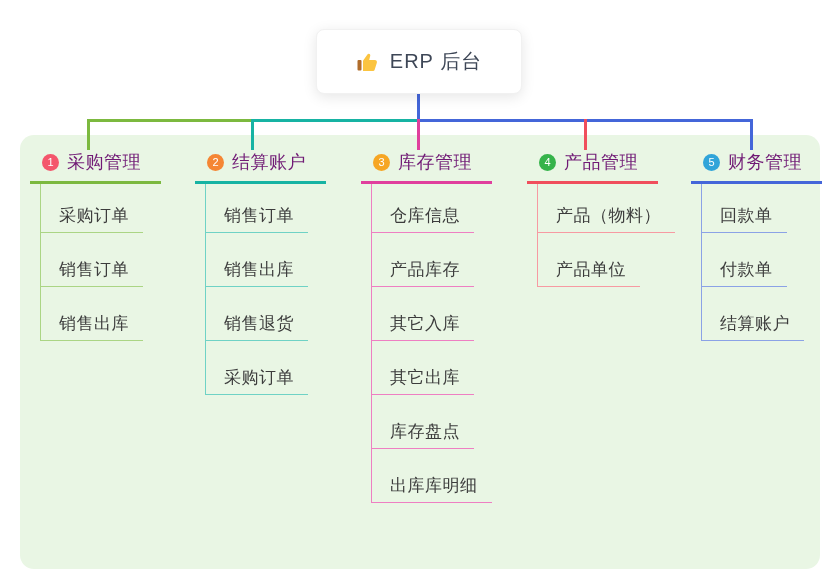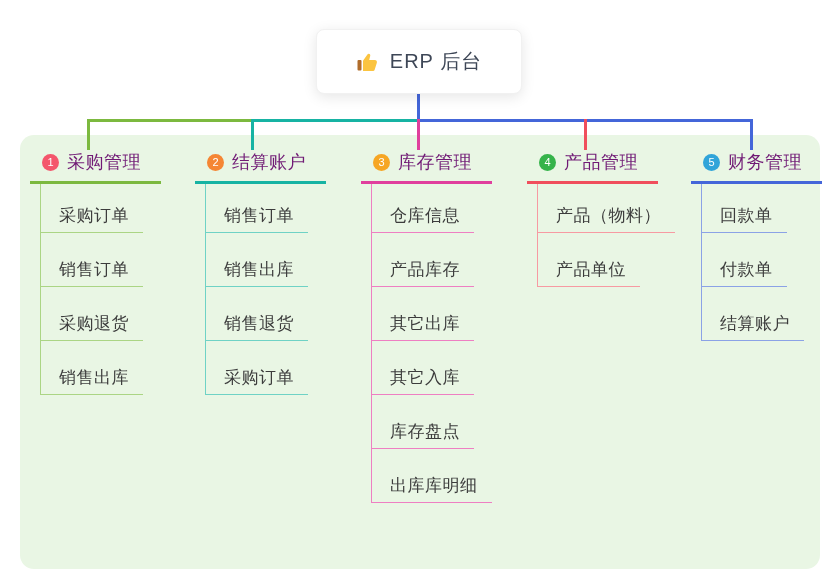"采购退货" div.child-item { html: <div>采购退货</div> -> none }
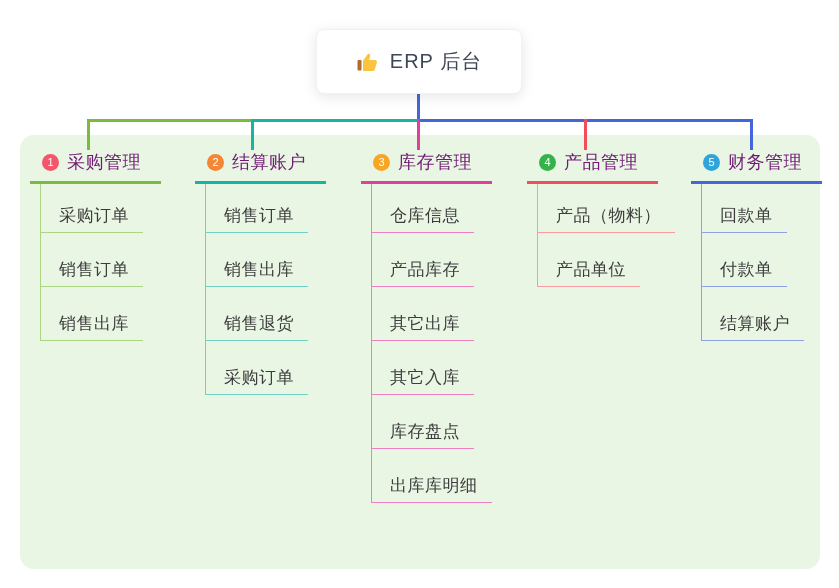"其它出库" div.child-item { order: before "其它入库" -> after "其它入库" }
